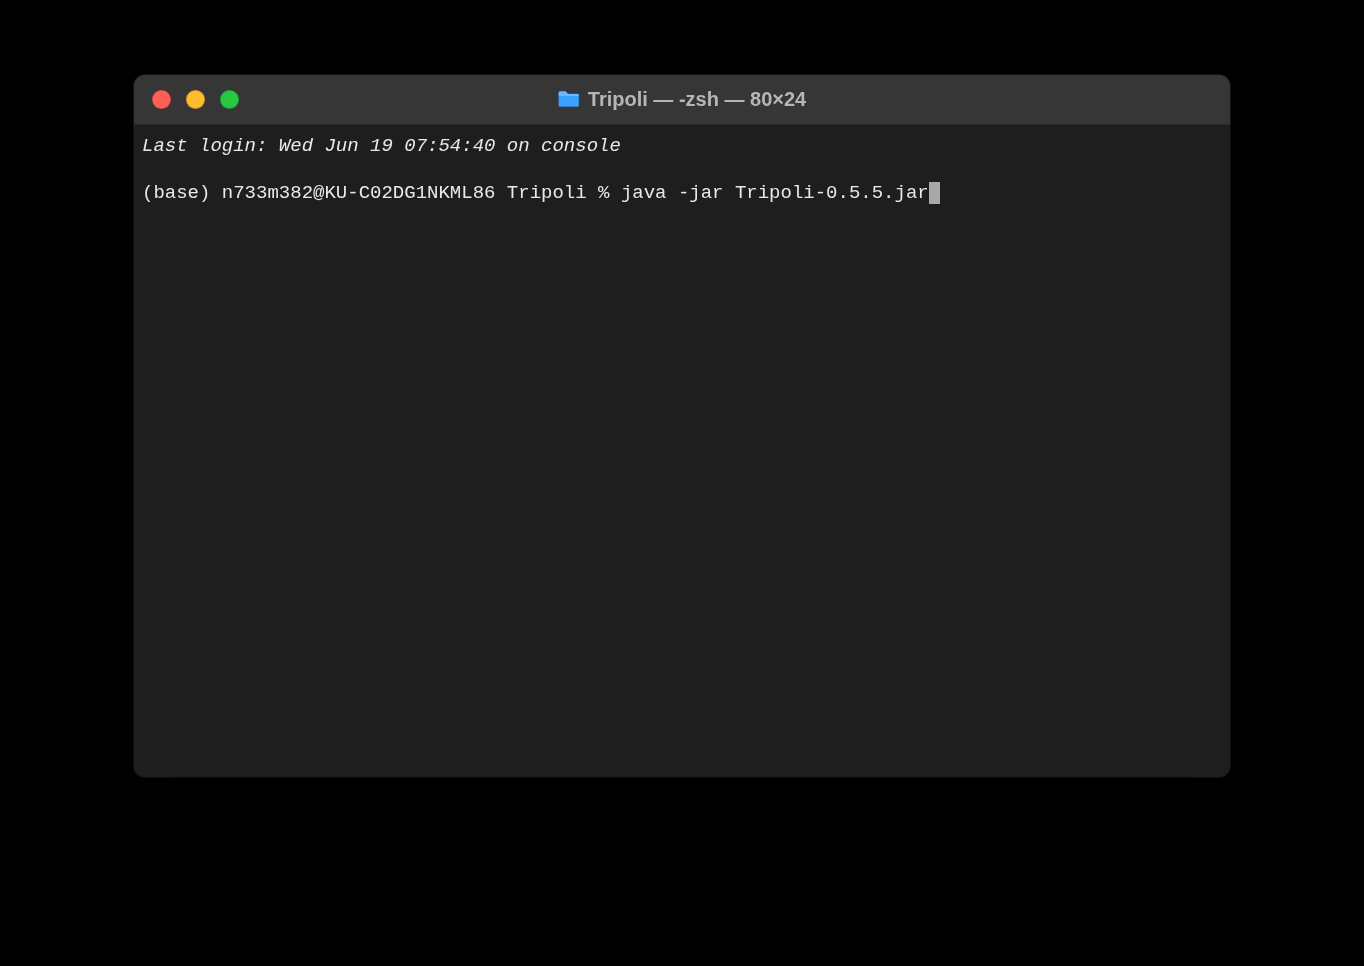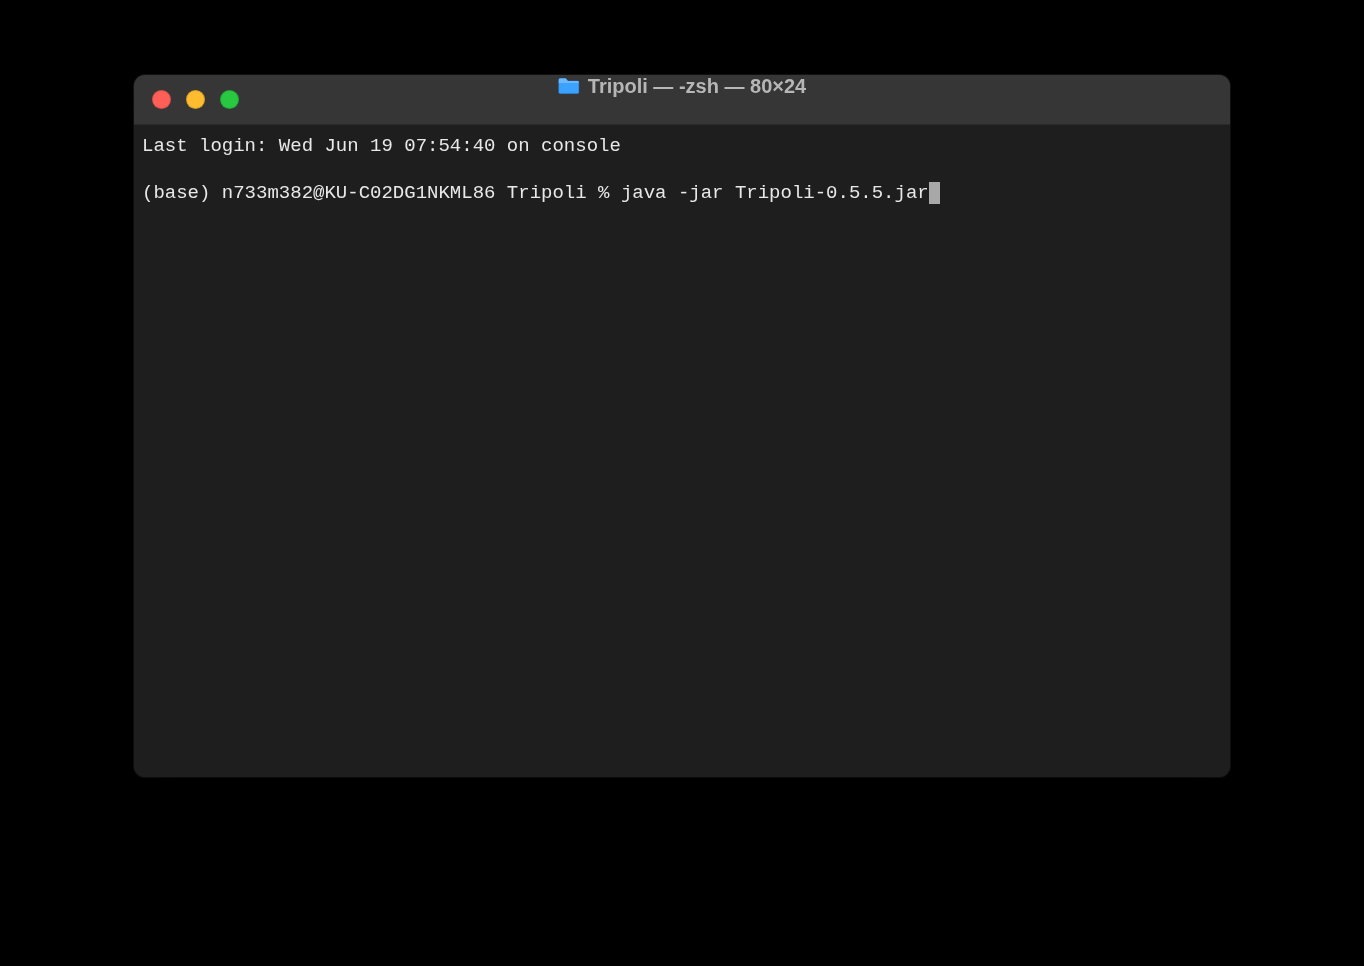"Tripoli — -zsh — 80×24" .title-bar { align-items: none -> center }
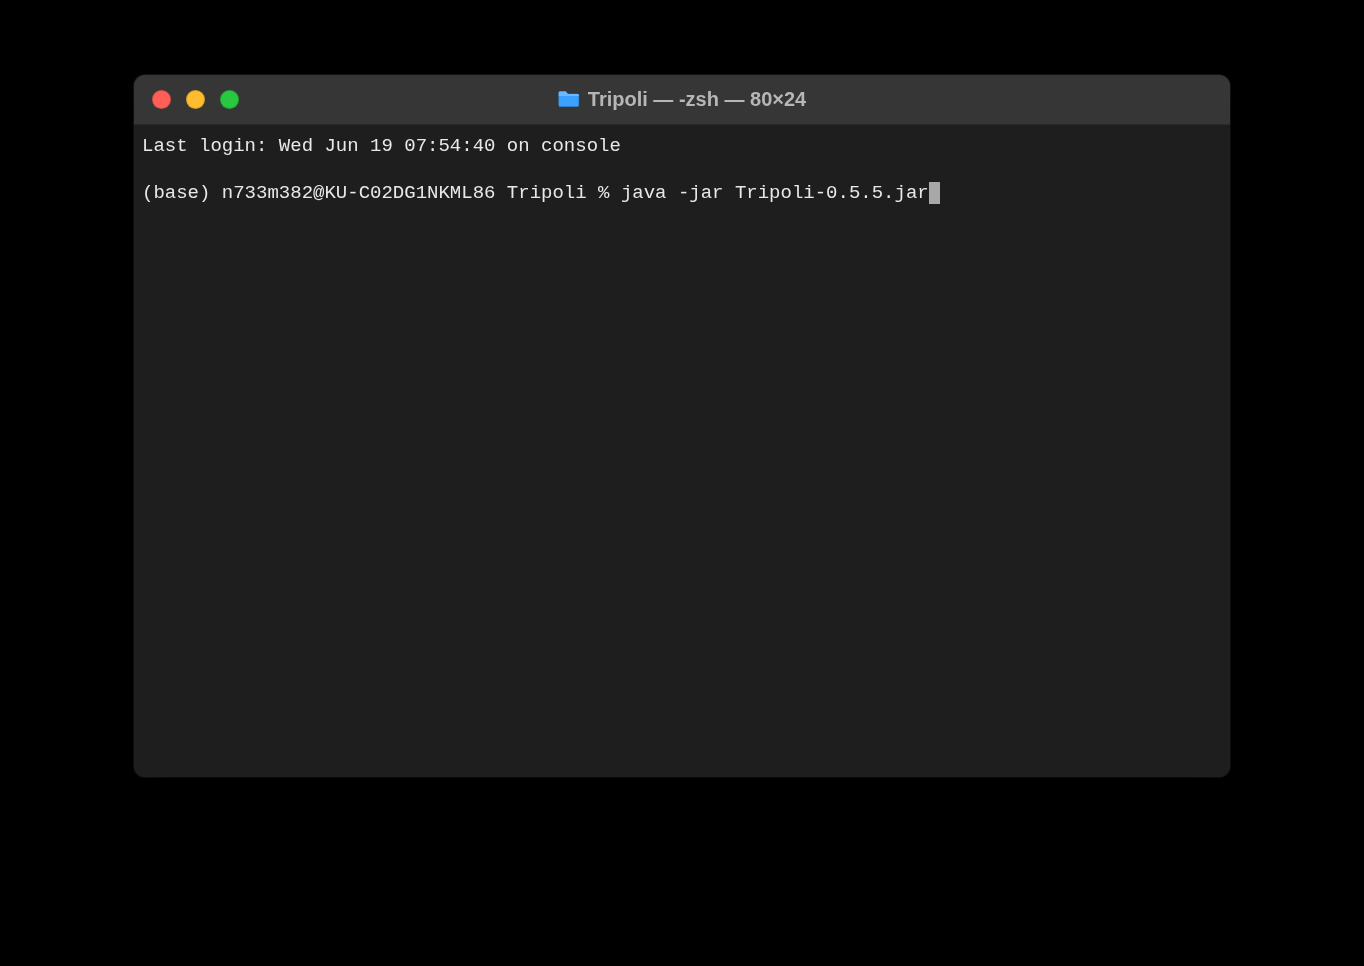"Last login: Wed Jun 19" .terminal-line { font-style: none -> italic }
